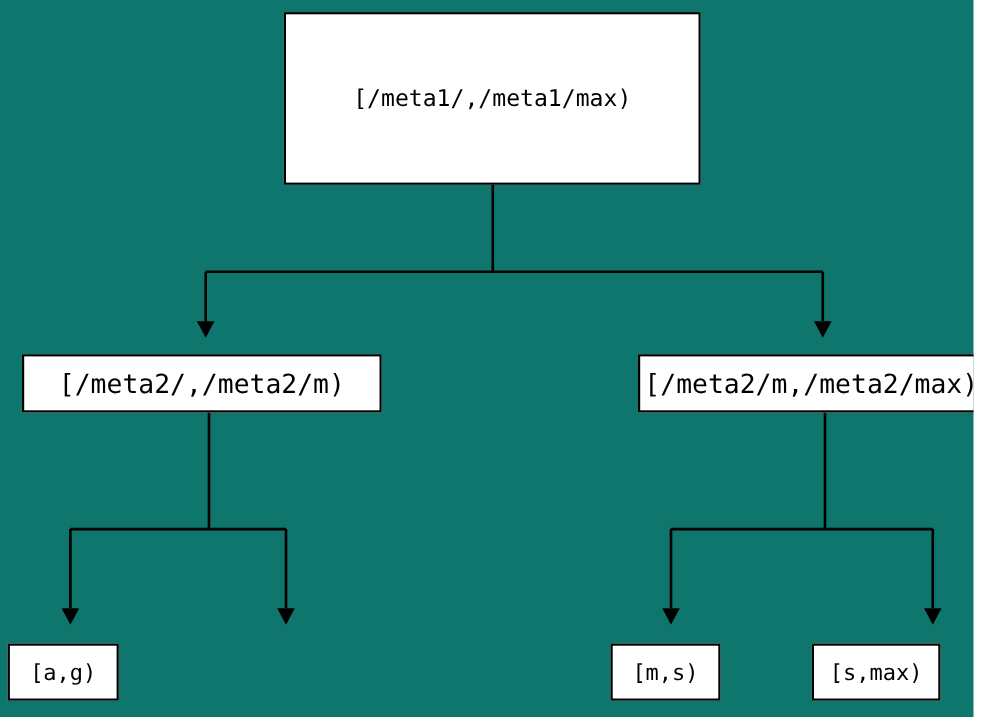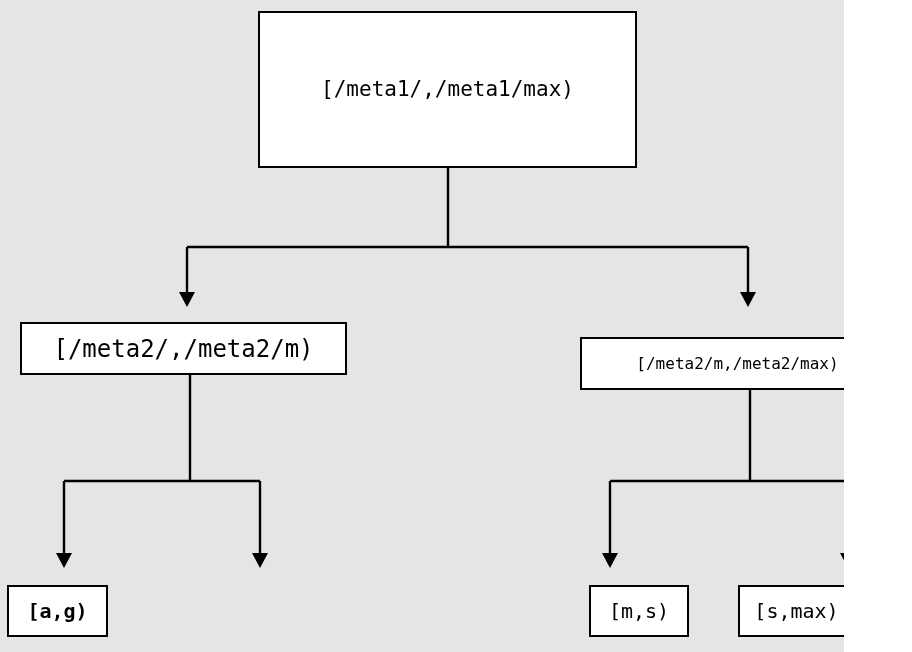"[/meta1/,/meta1/max)" #diagram-root { background: #e5e5e5 -> #0f766e; padding-left: none -> 41px }
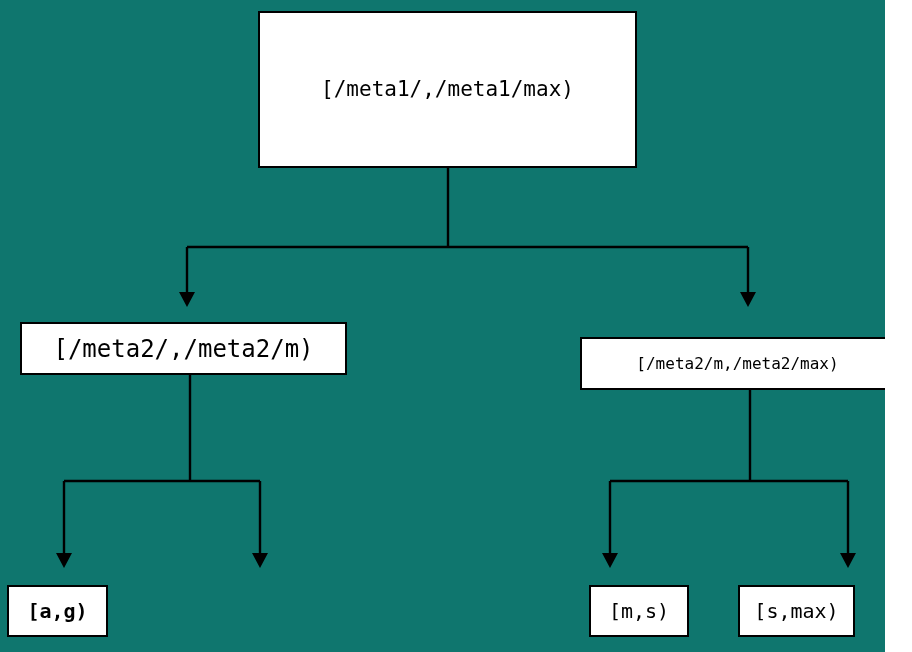"[/meta2/m,/meta2/max)" .node-mid-right { font-size: 16px -> 24px; top: 337px -> 322px }
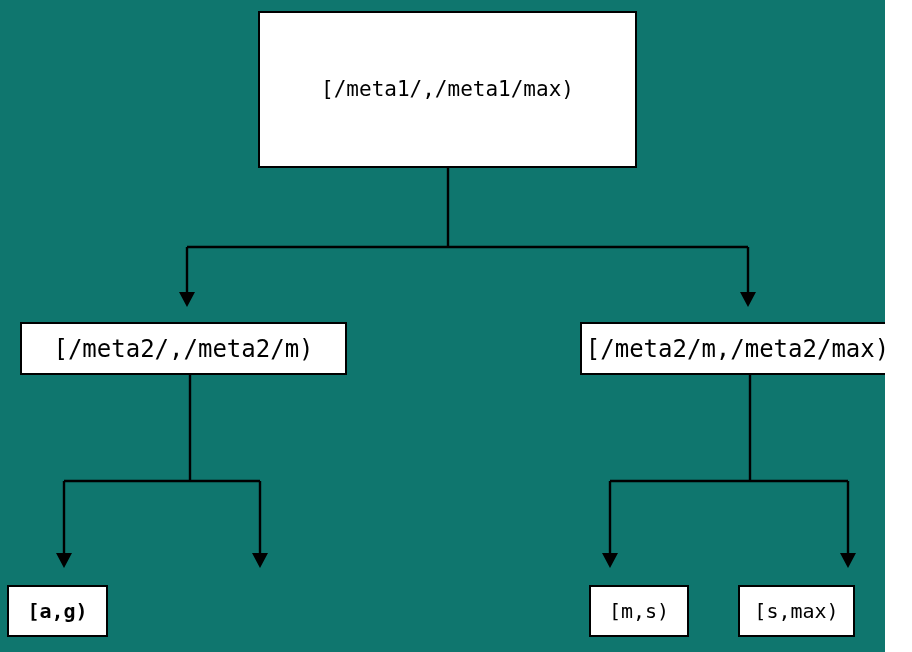"[a,g)" .leaf-ag { font-weight: bold -> none }
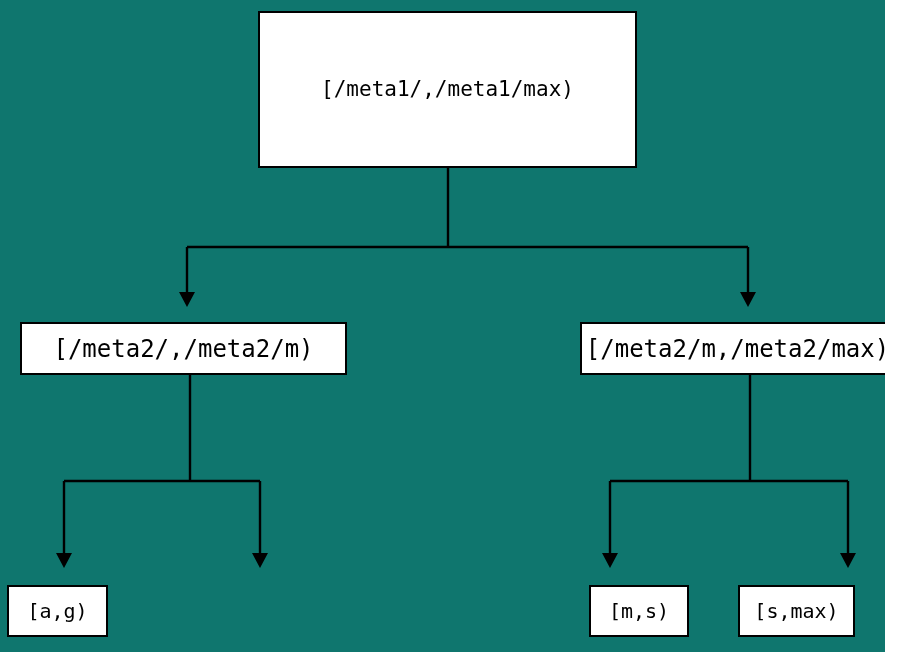"[m,s)" .leaf-ms { margin-left: 34px -> none }
